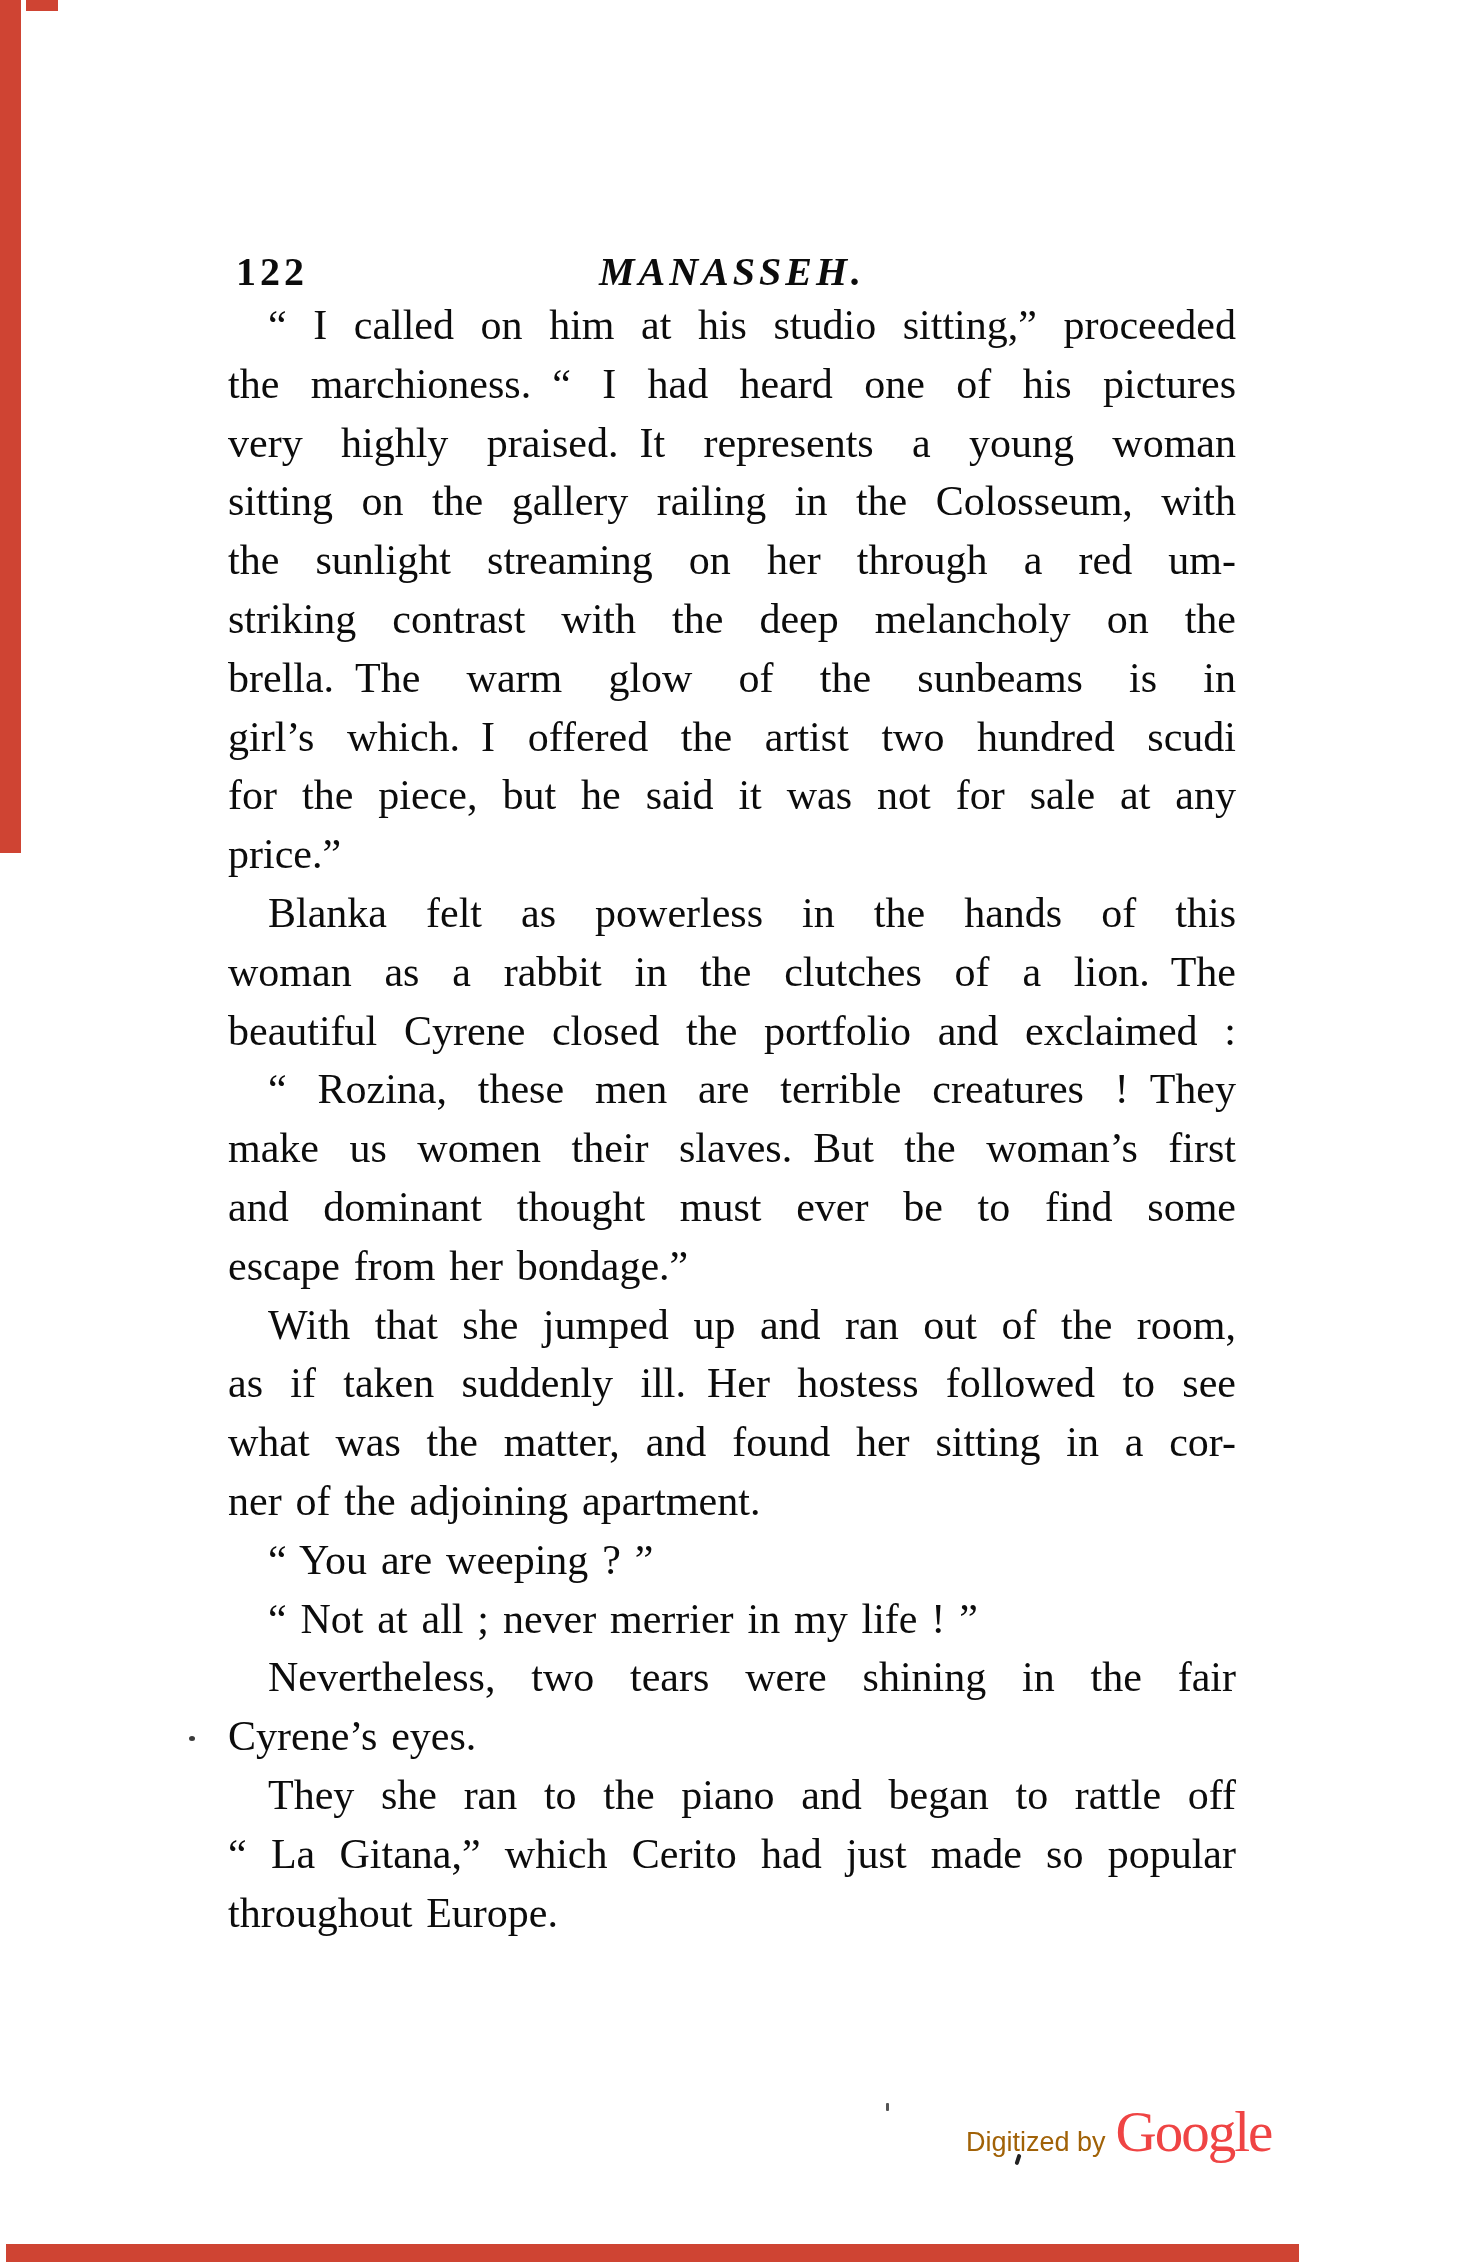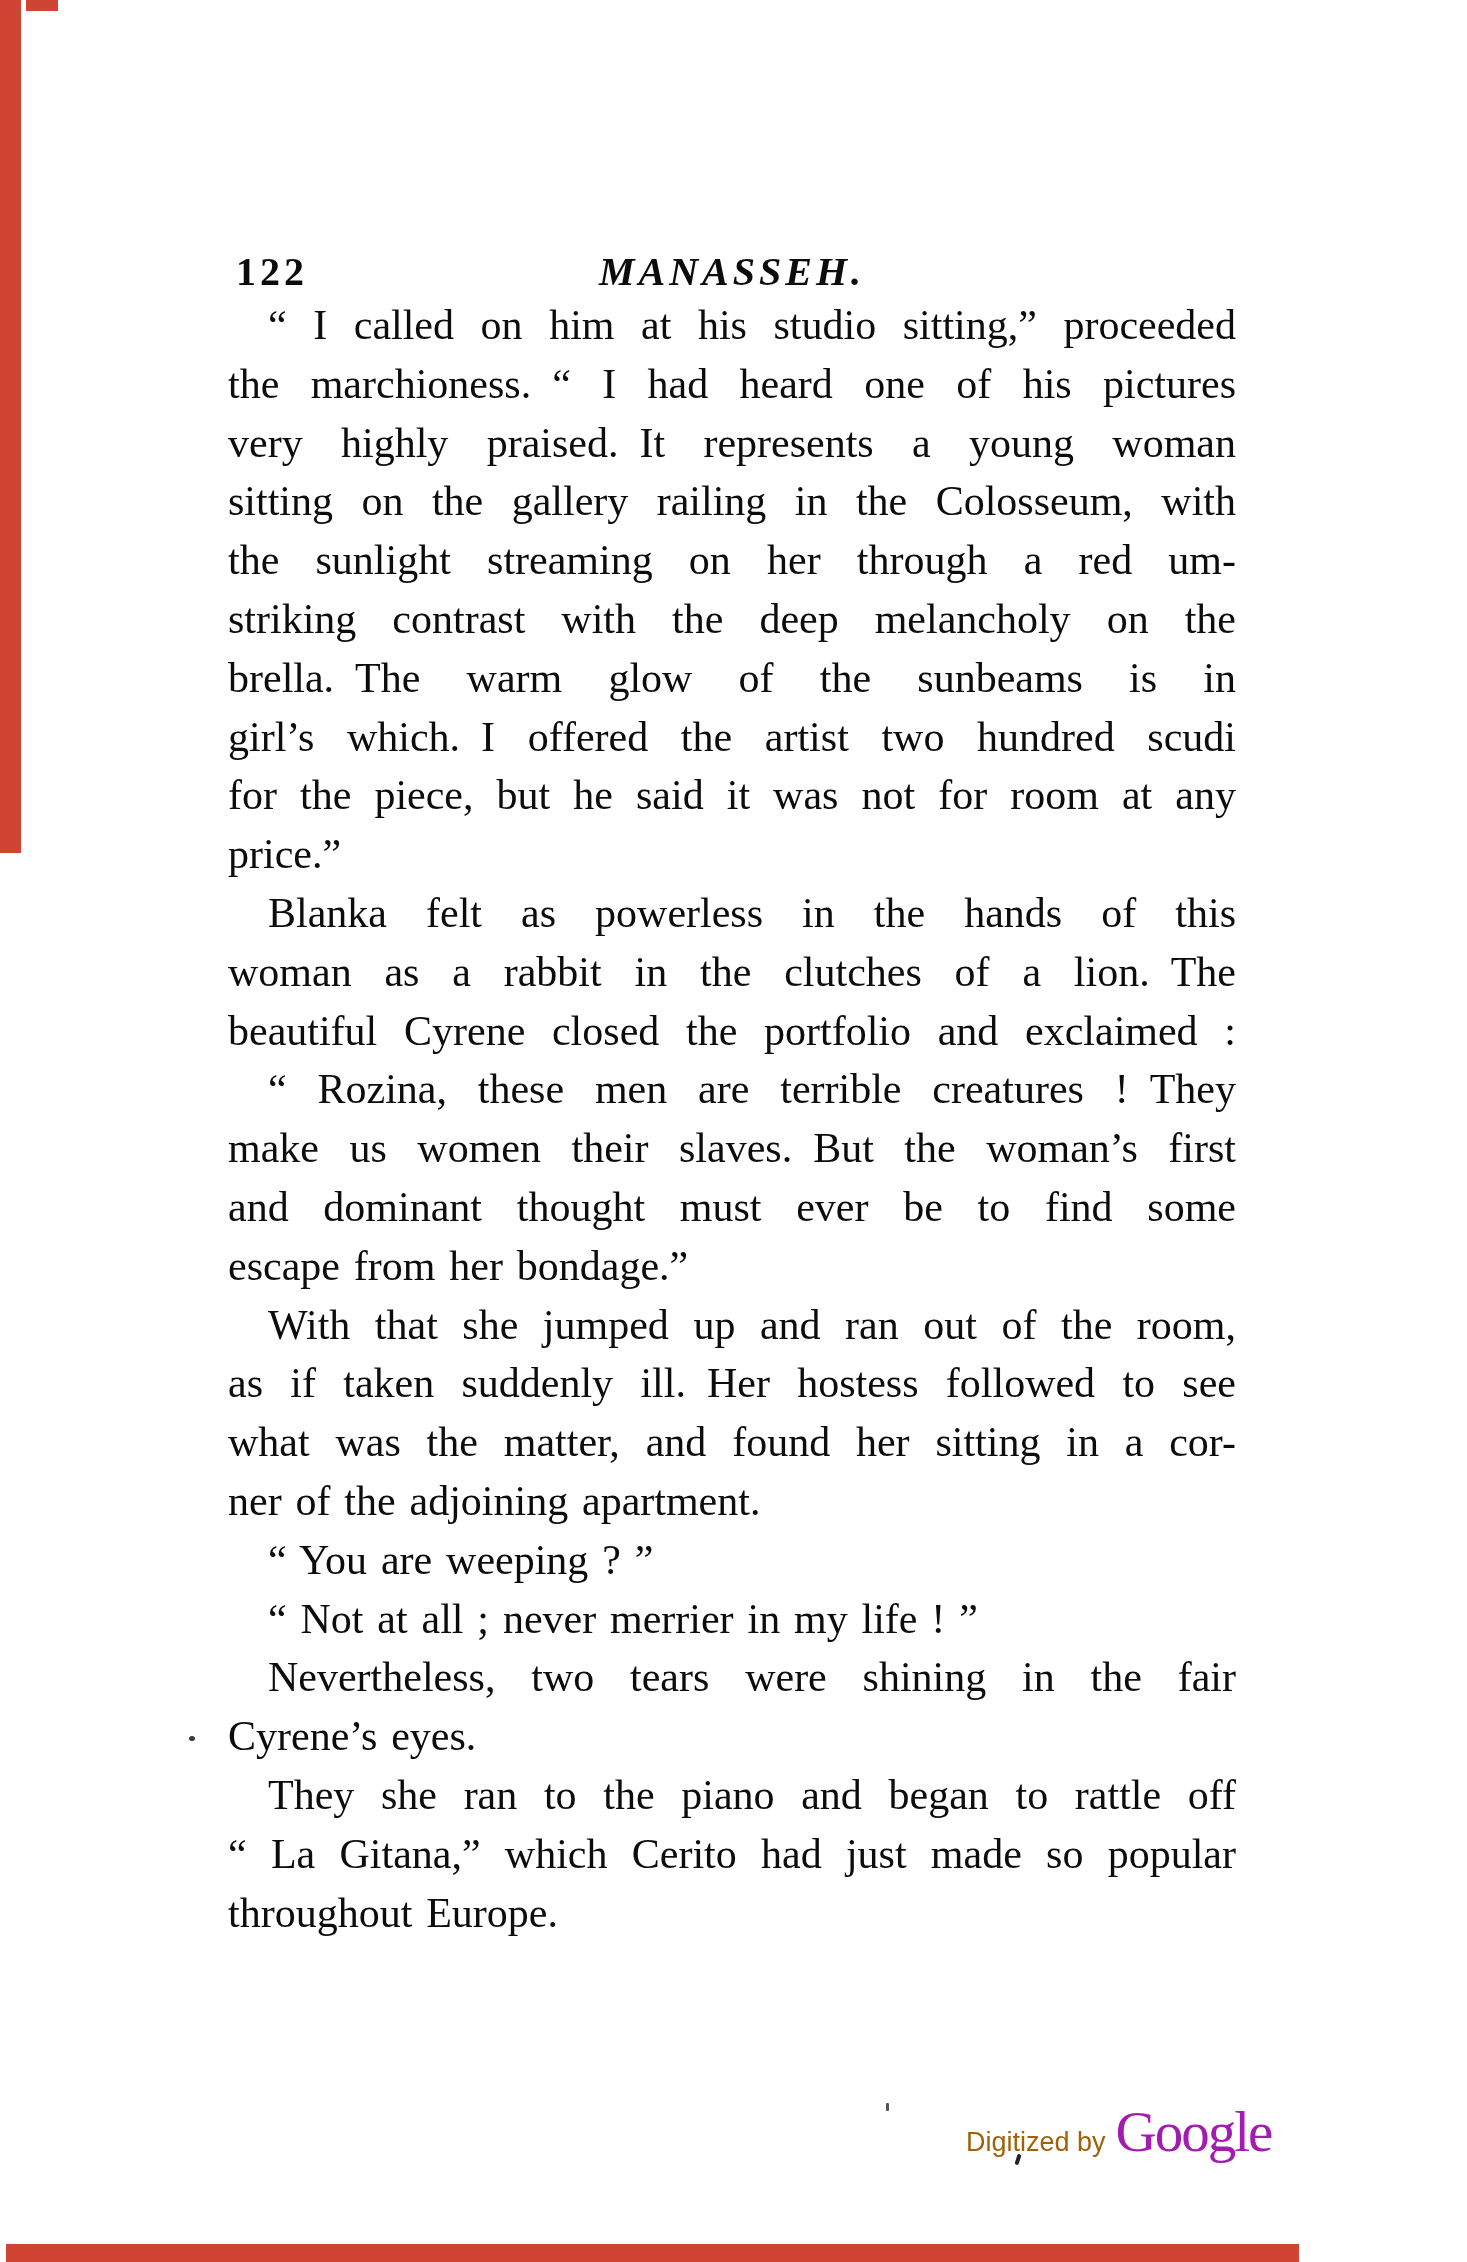"for the piece, but he" div.line { text: room -> sale }
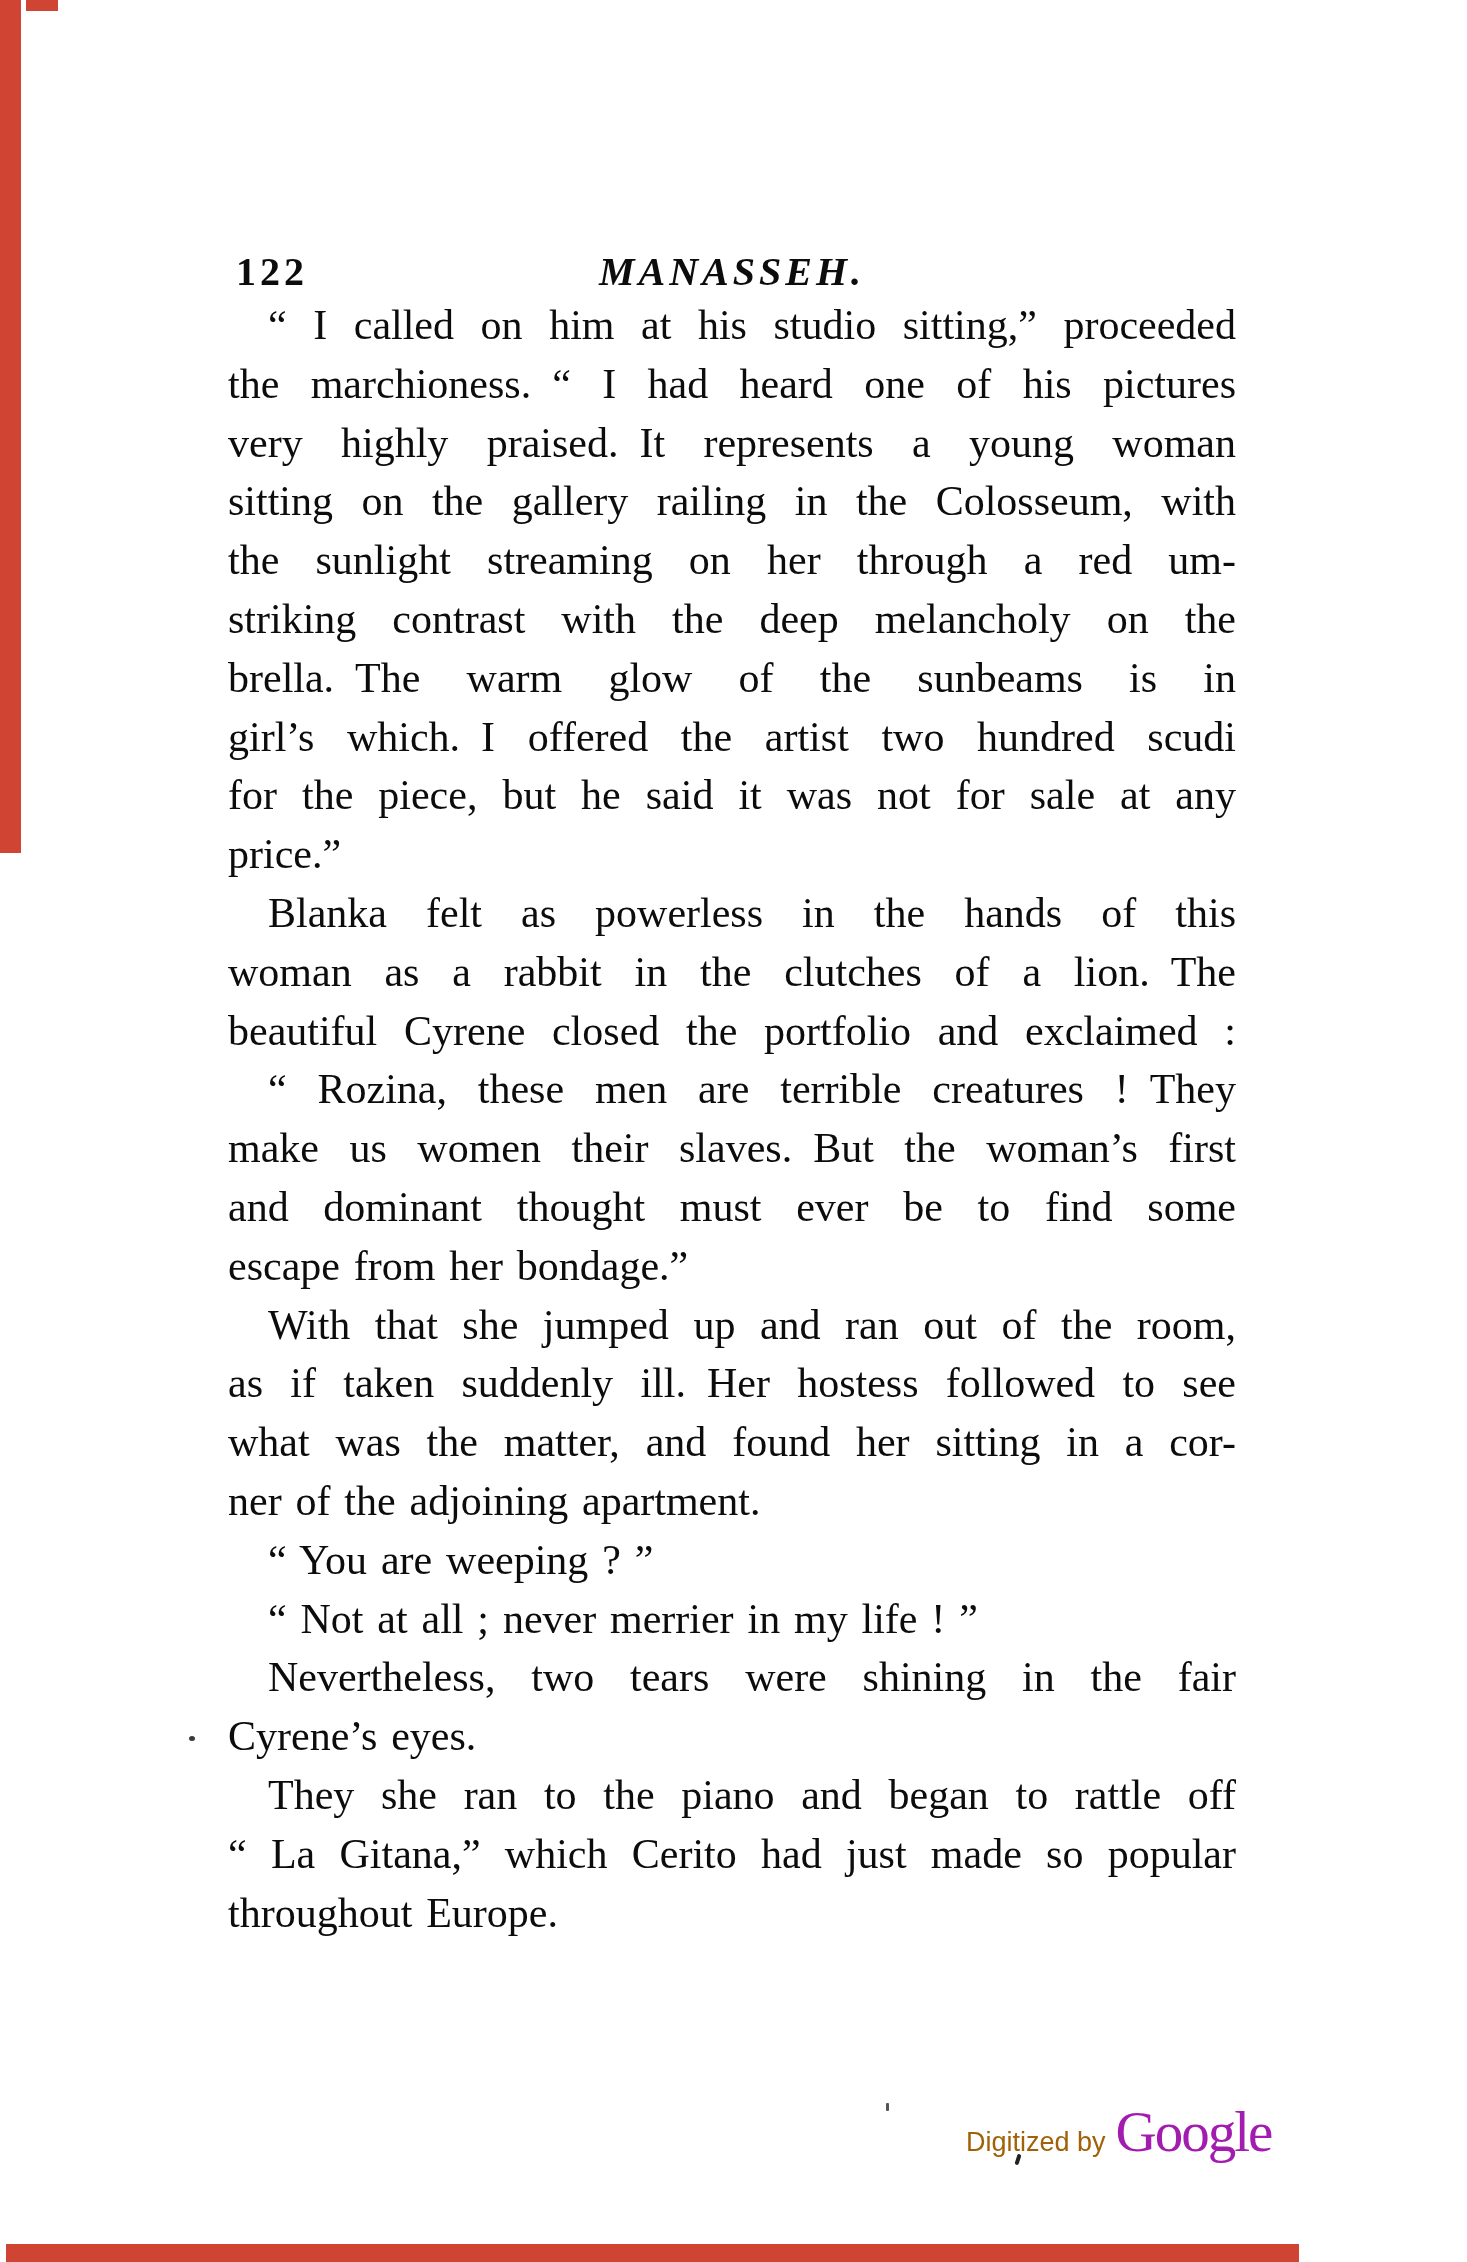"Google" .google-logo { color: #a21caf -> #ef4444 }
